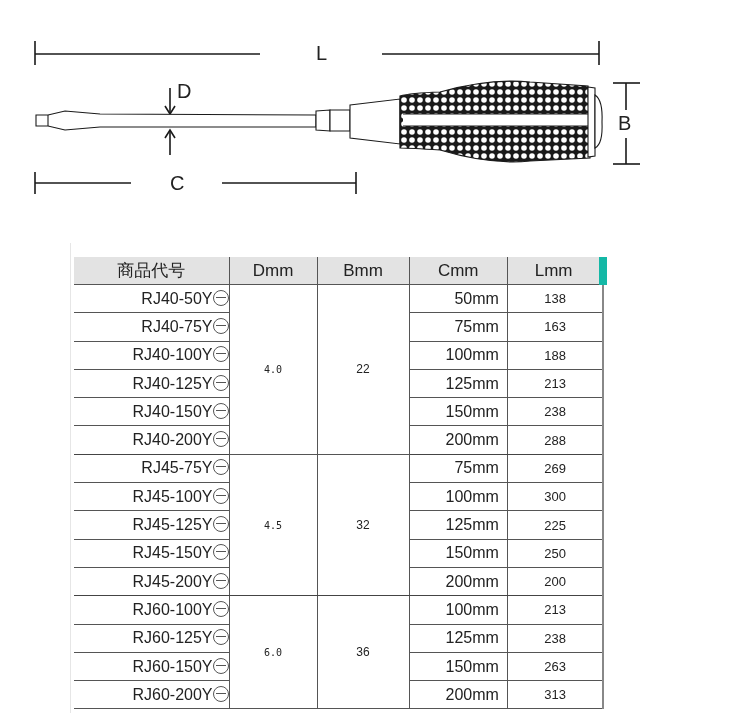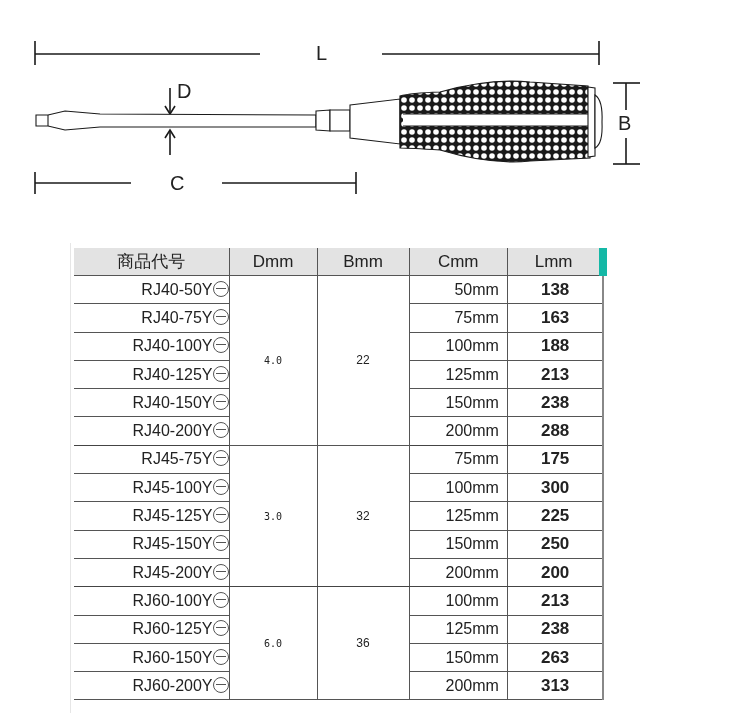"商品代号" table.spec { top: 248px -> 257px }
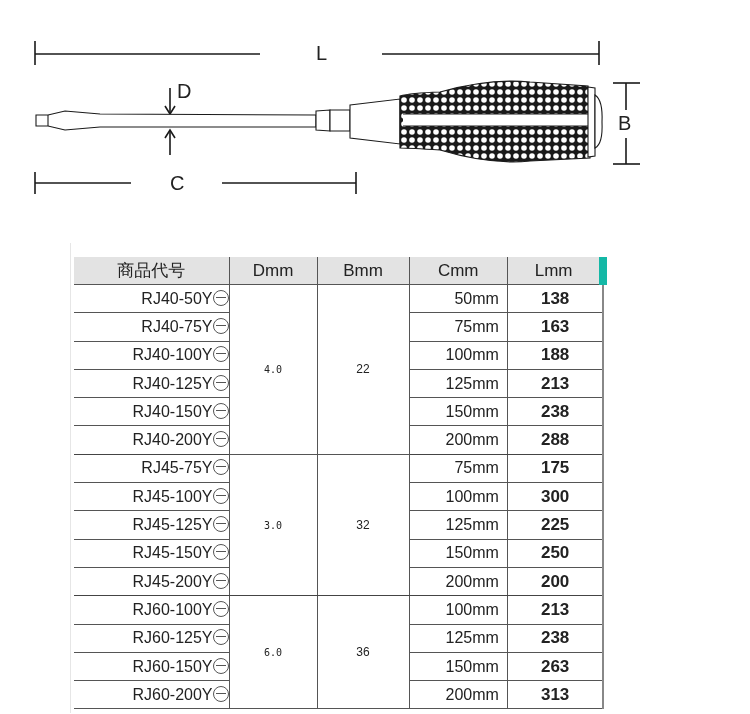"138" table.spec td.lval { font-size: 17px -> 13px; font-weight: bold -> none }
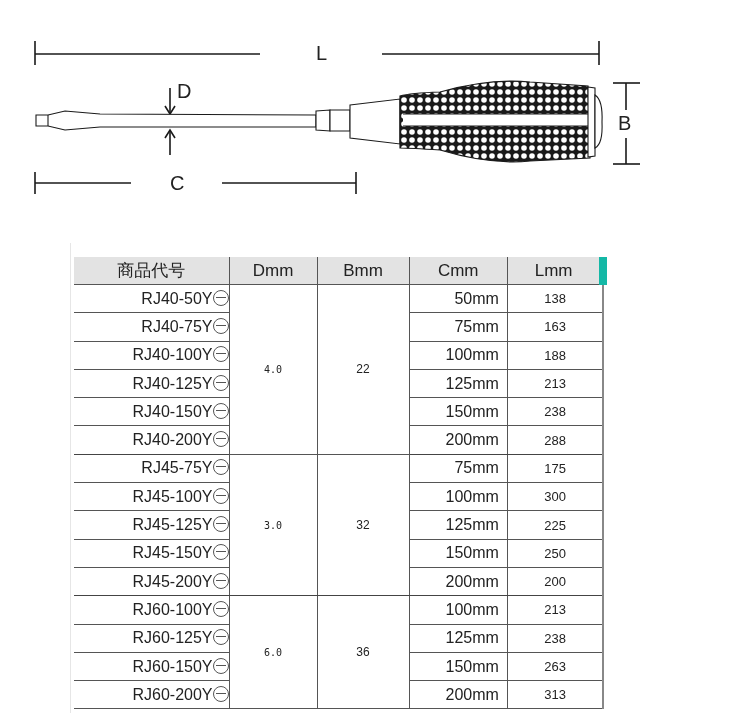"175" td.lval { text: 175 -> 269 }
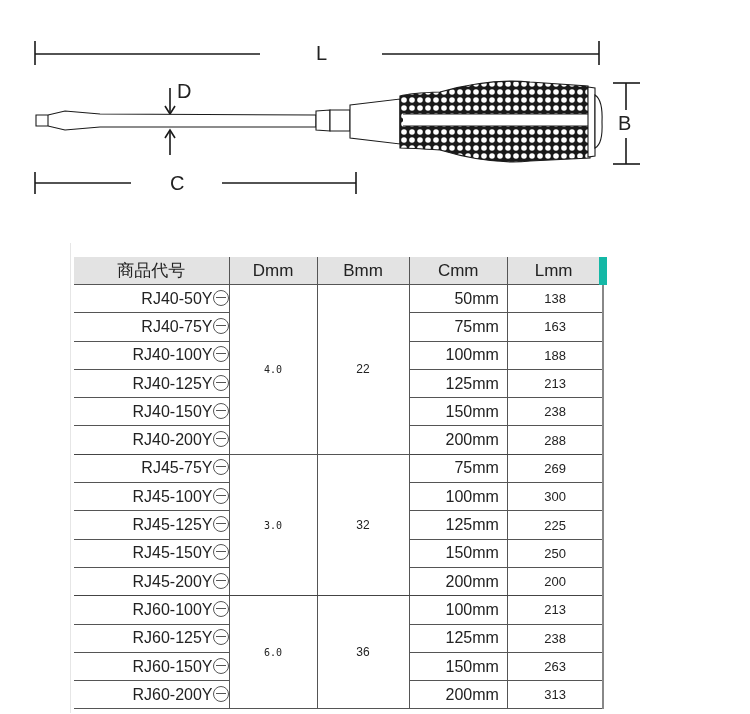"3.0" td.merged { text: 3.0 -> 4.5 }
